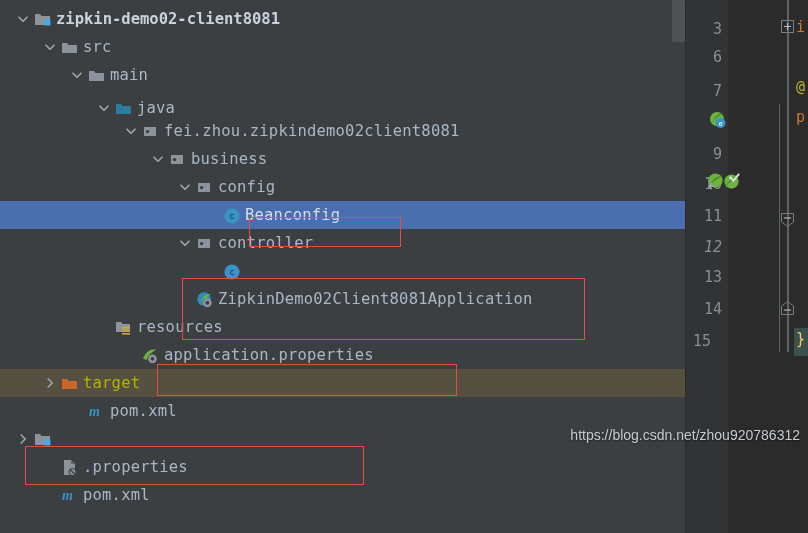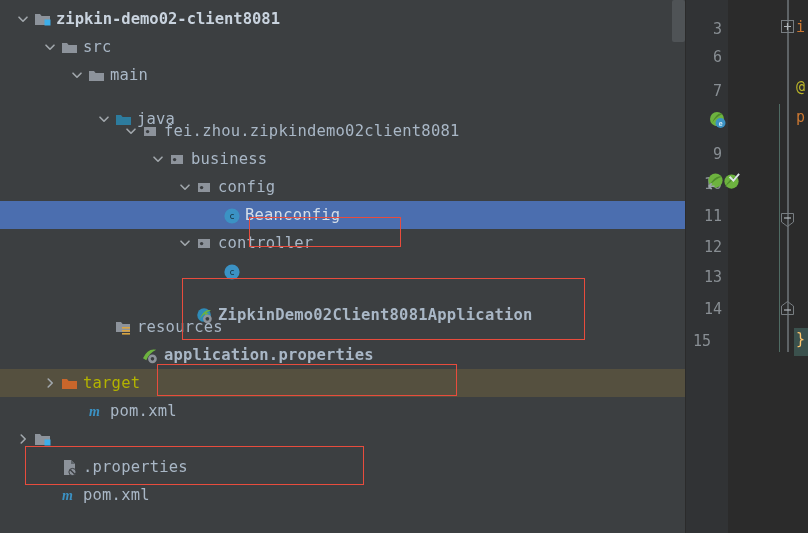"java" div.row { top: 105px -> 94px }
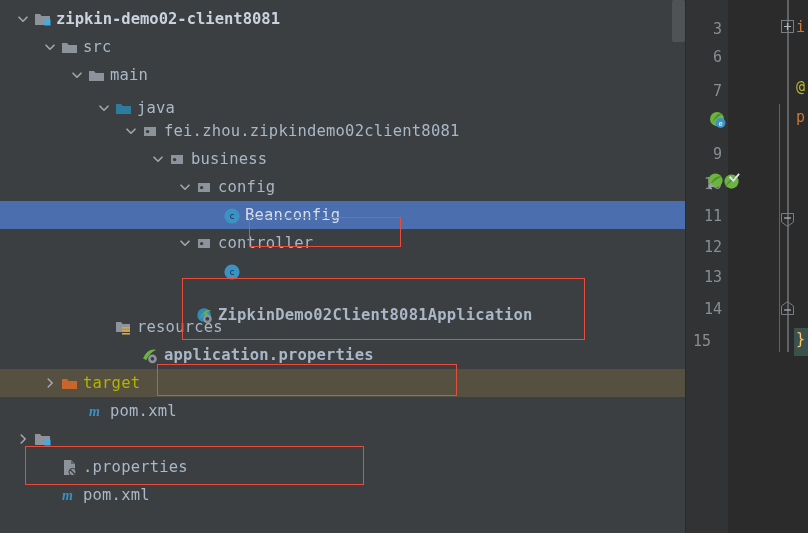"12" div.lineno { font-style: none -> italic }
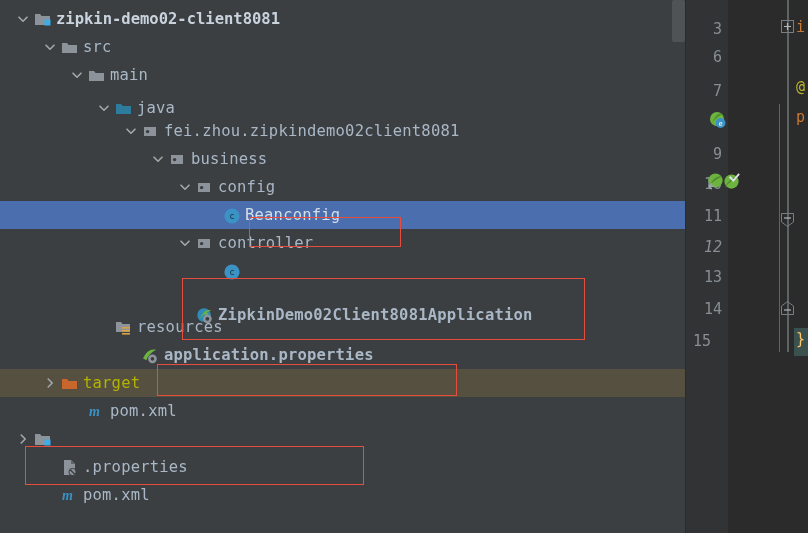"ZipkinDemo02Client8081Application" div.row { font-weight: bold -> none; top: 301px -> 285px }
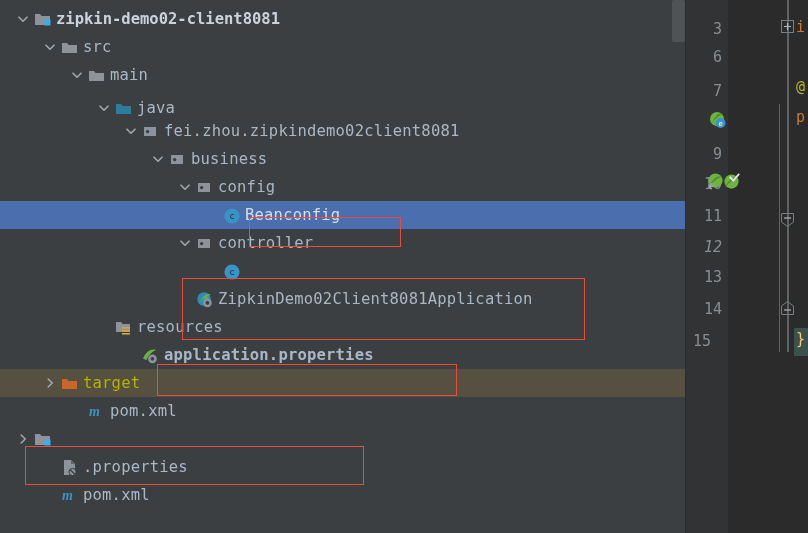"application.properties" div.row { font-weight: bold -> none }
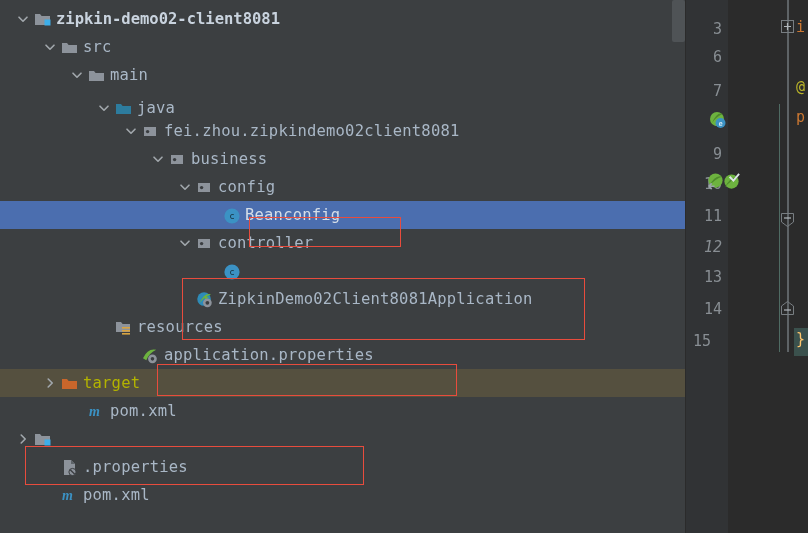"https://blog.csdn.net/zhou920786312" div.watermark { html: none -> <div>https://blog.csdn.net/zhou920786312</div> }
